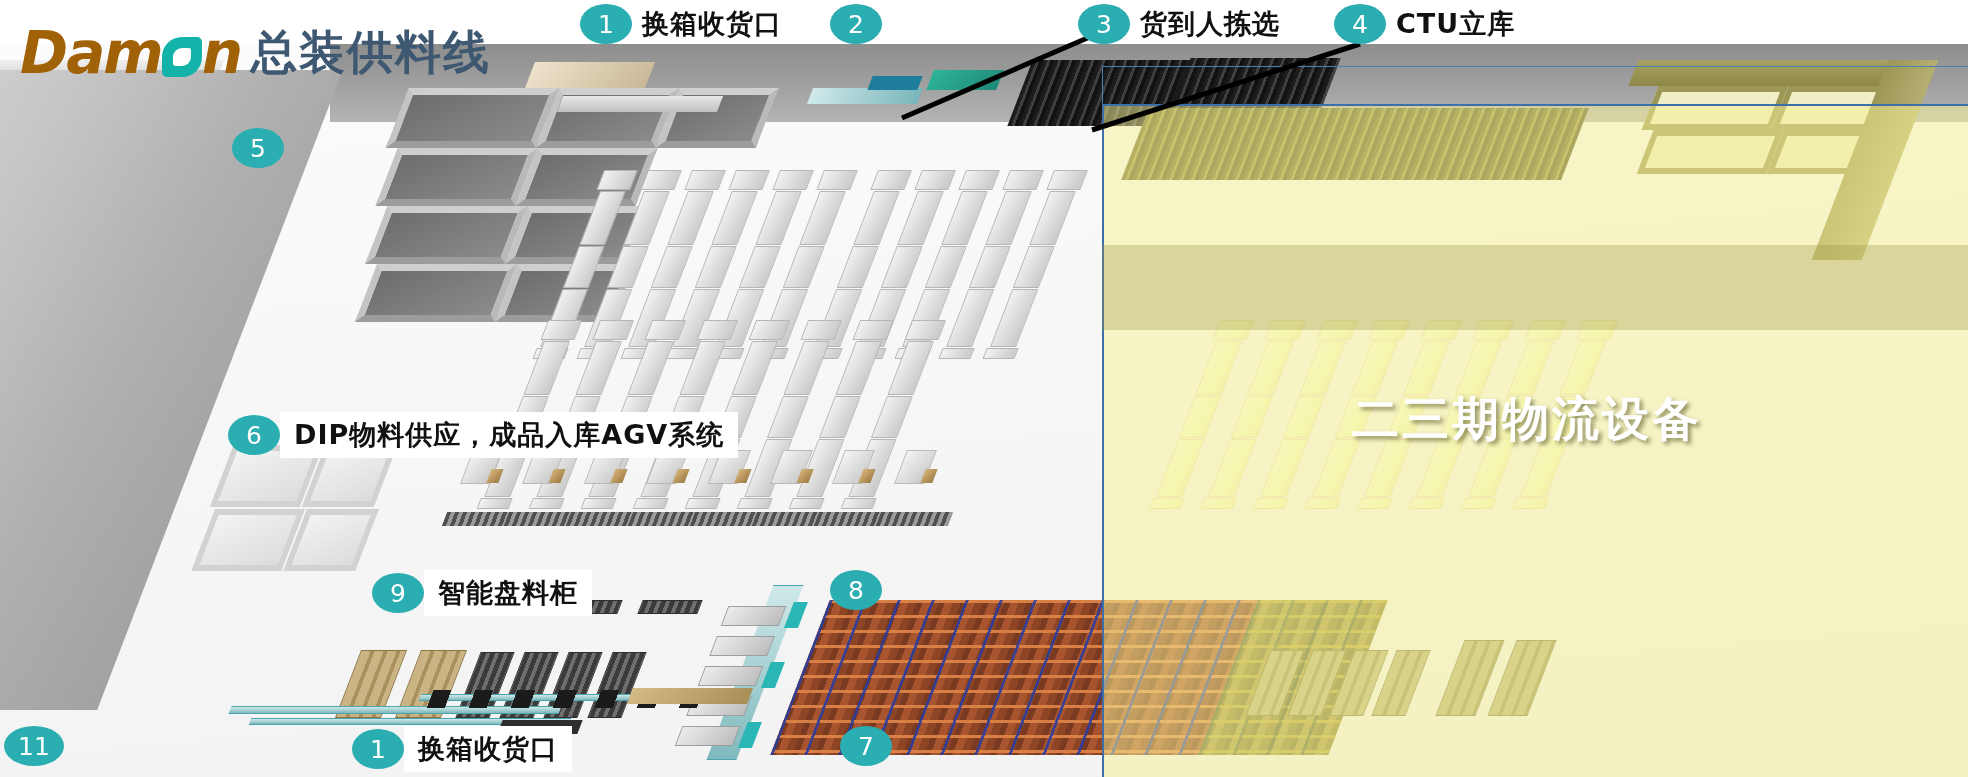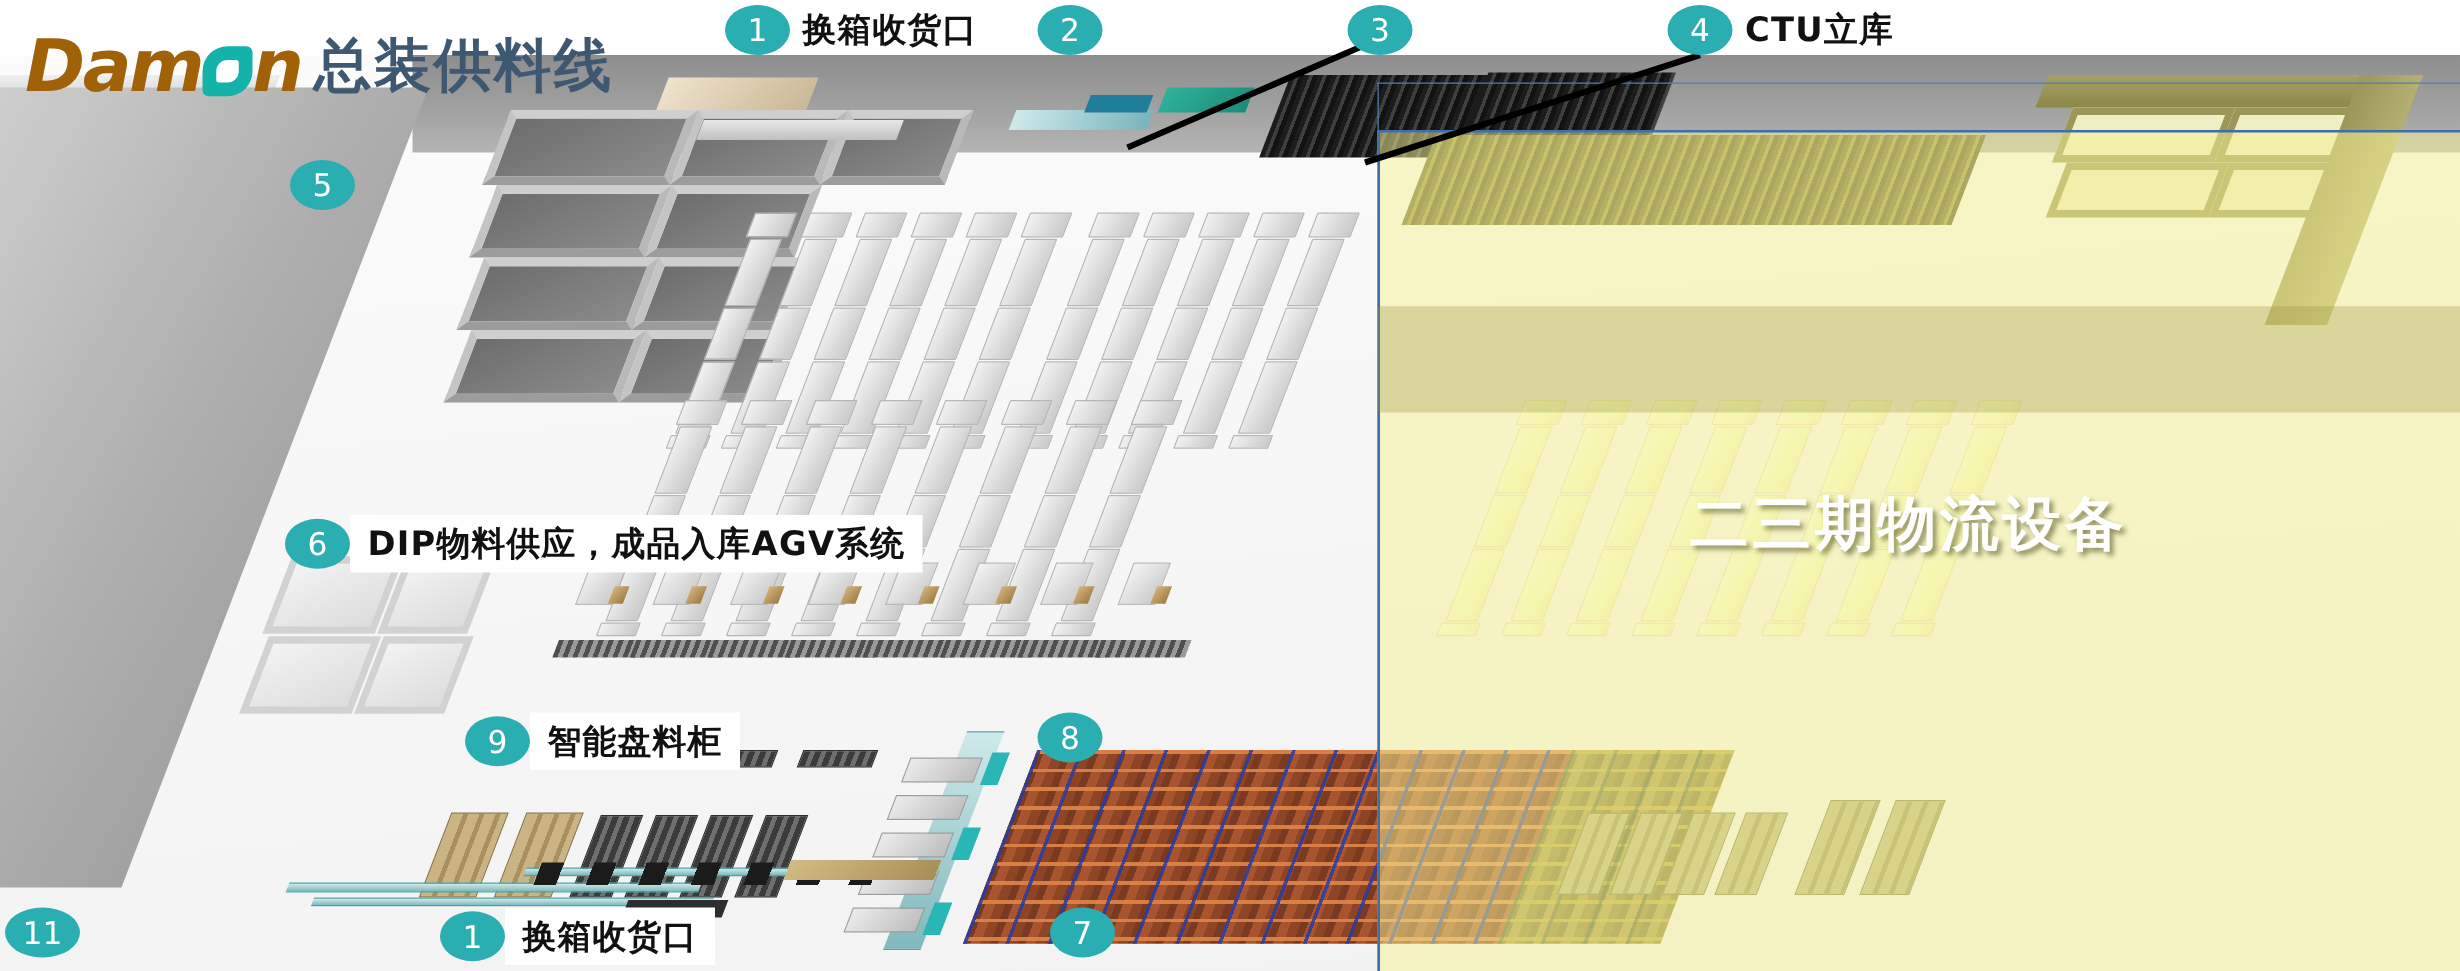"货到人拣选" div.ctext { html: none -> <div>货到人拣选</div> }
